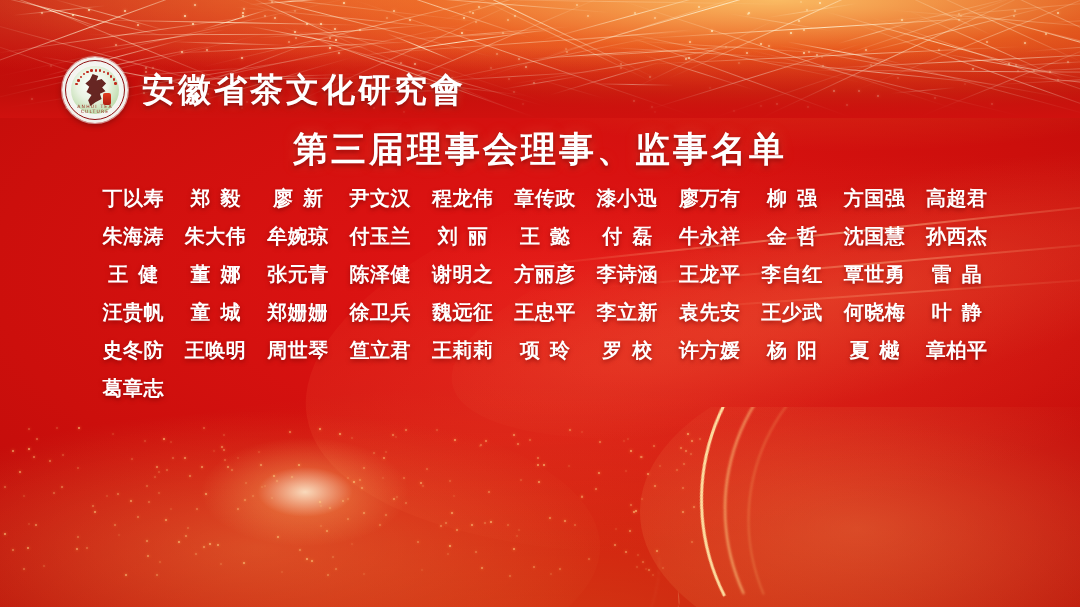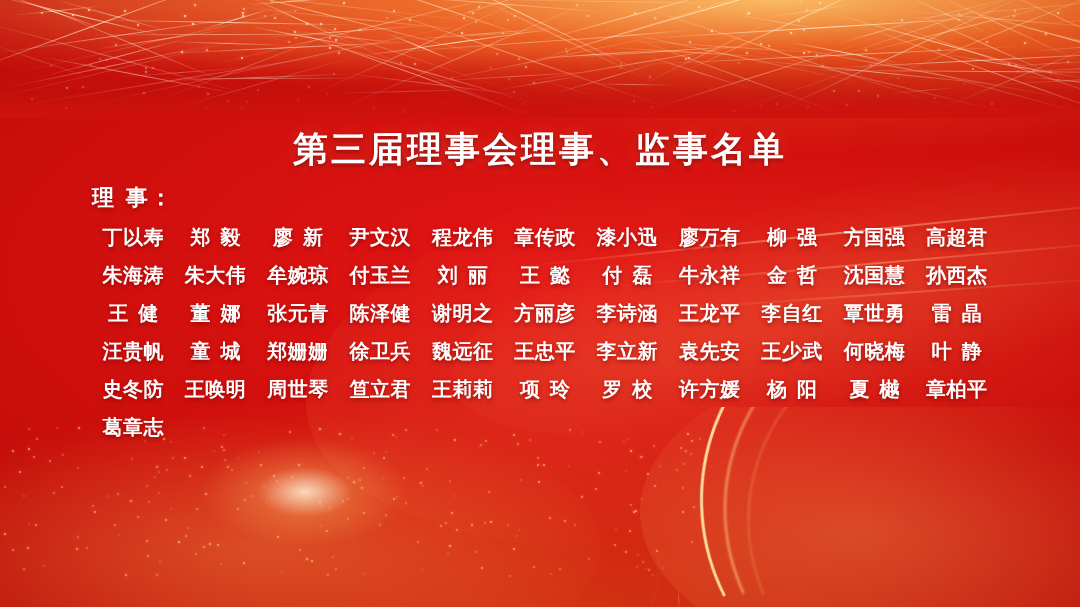"安徽省茶文化研究會" div.header { html: none -> <div> <div> <div></div> <div></div> <div></div> <div></div> <div> <i></i> <i></i> <i></i> <i></i> <i></i> <i></i> <i></i> <i></i> <i></i> <i></i> <i></i> <i></i> <i></i> </div> <div>ANHUI TEA CULTURE</div> </div> <div>安徽省茶文化研究會</div> </div> }
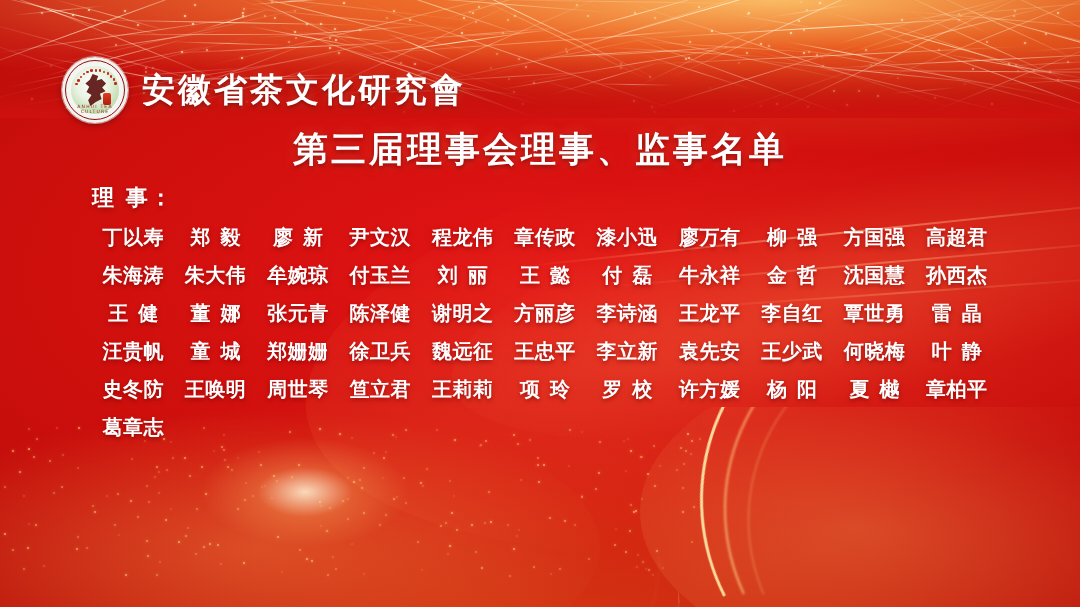"理 事：" div.sec-label { html: <div>理 事：</div> -> none }
